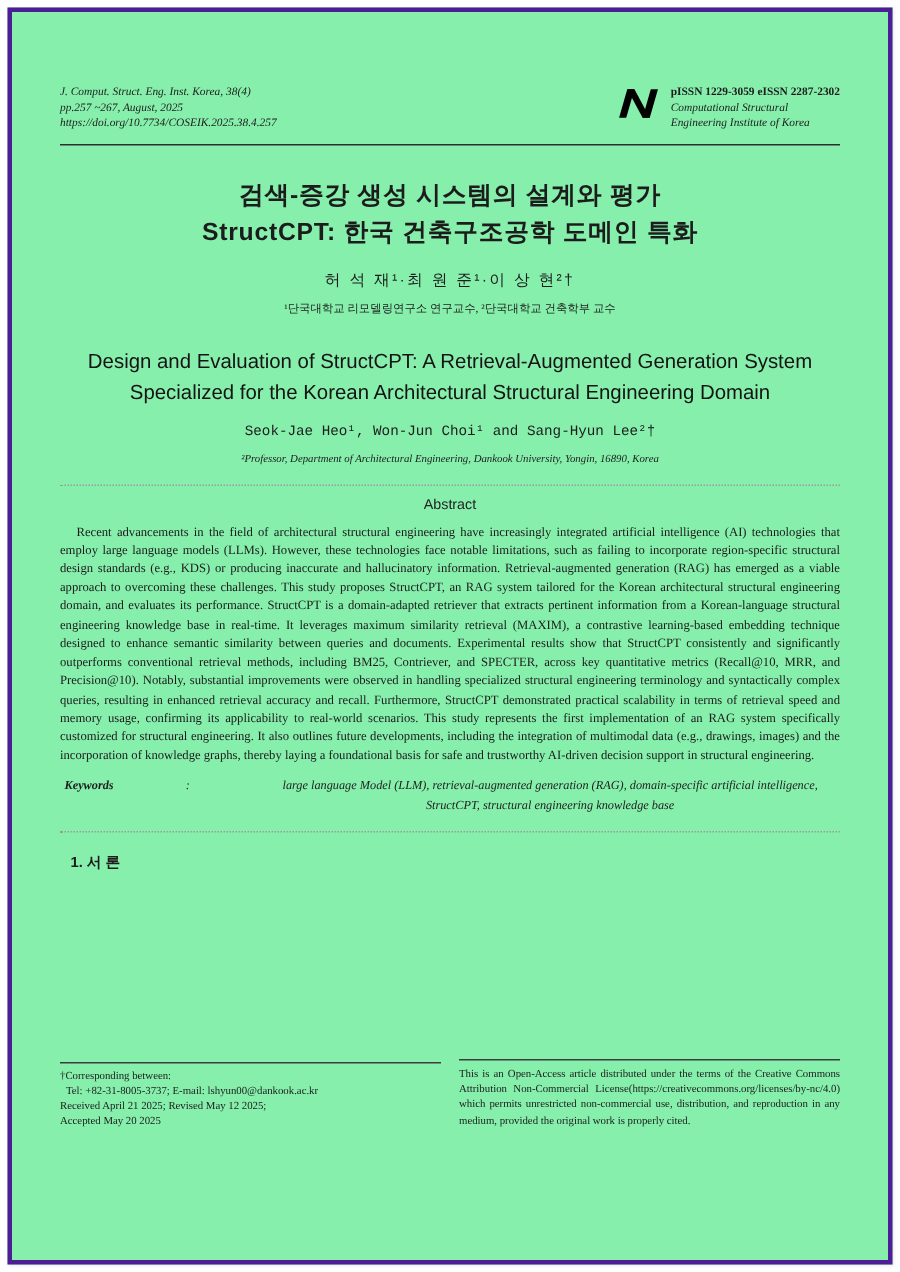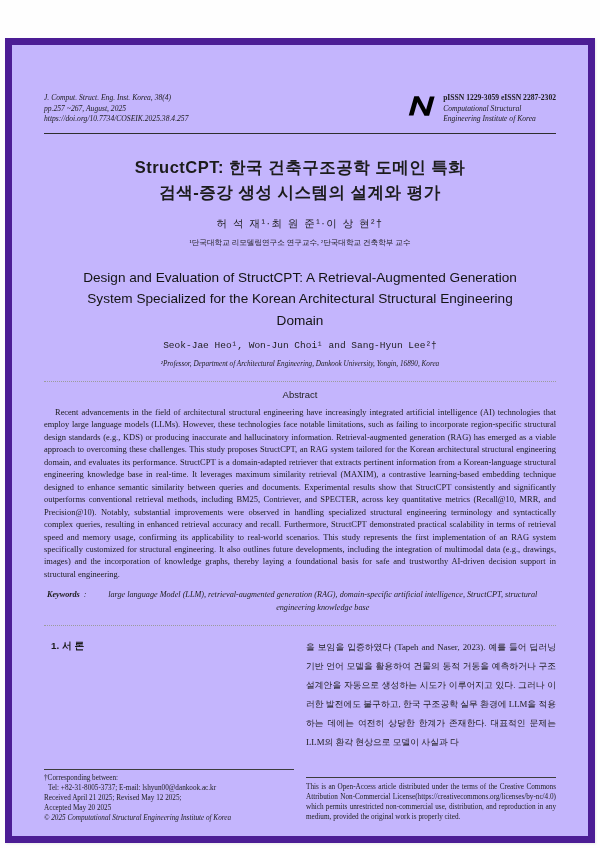"J. Comput. Struct. Eng. Inst." .page { background: #c4b5fd -> #86efac; border: 7px solid #4c1d95 -> 3px solid #4c1d95; margin-top: 33px -> none }
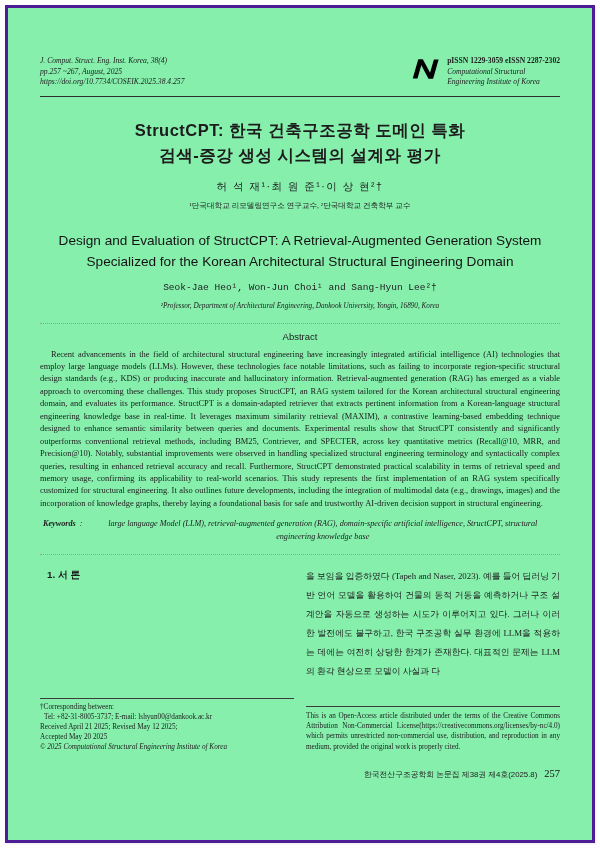"StructCPT: 한국 건축구조공학 도메인 특화" div { order: before "검색-증강 생성 시스템의 설계와 평가" -> after "검색-증강 생성 시스템의 설계와 평가" }
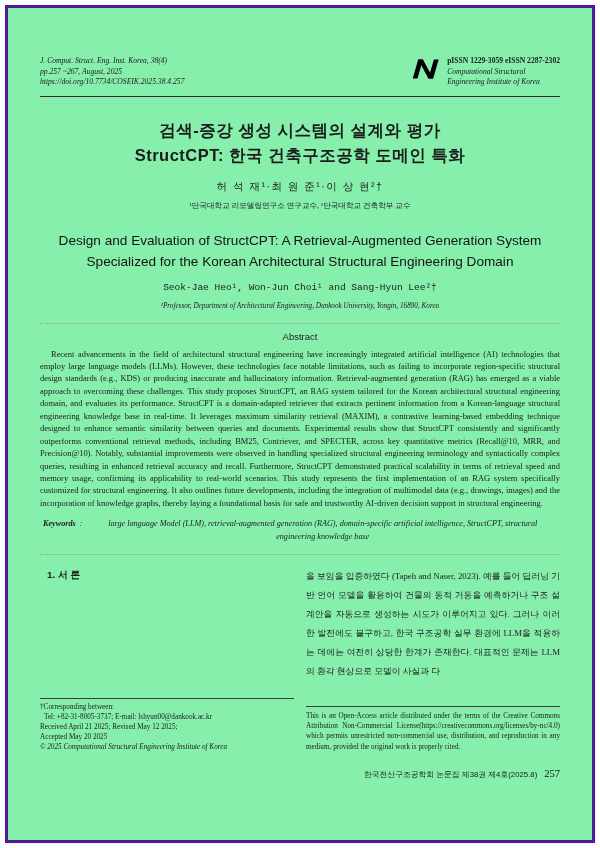"Keywords" .kw { gap: none -> 44px }
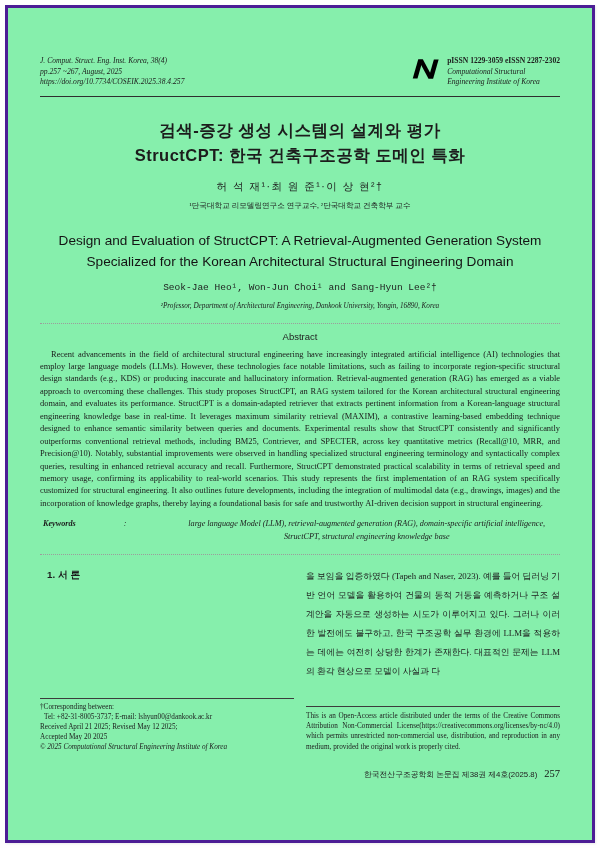"을 보임을 입증하였다 (Tapeh and" p.body-p { html: <p>을 보임을 입증하였다 (Tapeh and Naser, 2023). 예를 들어 딥러닝 기반 언어 모델을 활용하여 건물의 동적 거동을 예측하거나 구조 설계안을 자동으로 생성하는 시도가 이루어지고 있다. 그러나 이러한 발전에도 불구하고, 한국 구조공학 실무 환경에 LLM을 적용하는 데에는 여전히 상당한 한계가 존재한다. 대표적인 문제는 LLM의 환각 현상으로 모델이 사실과 다</p> -> none }
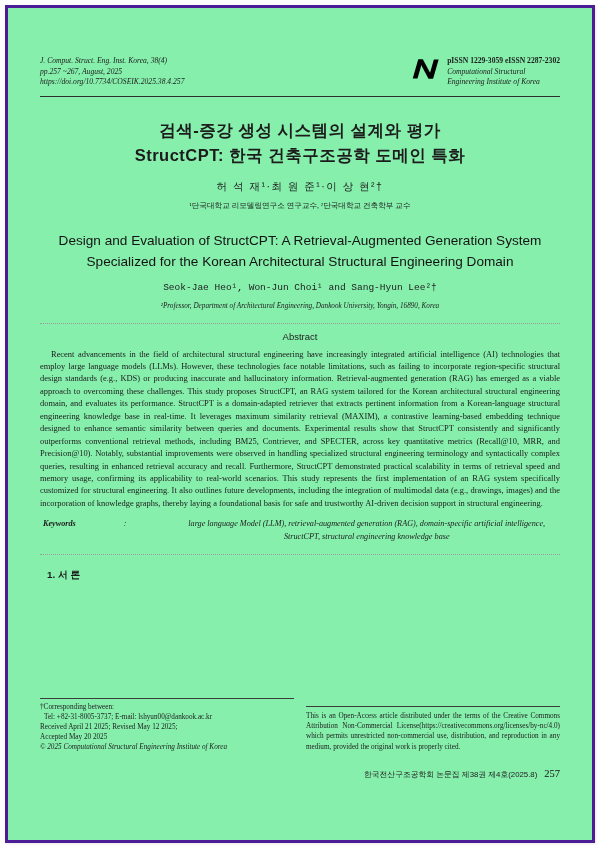"© 2025 Computational Structural" div.fn-copy { html: <div>© 2025 Computational Structural Engineering Institute of Korea</div> -> none }
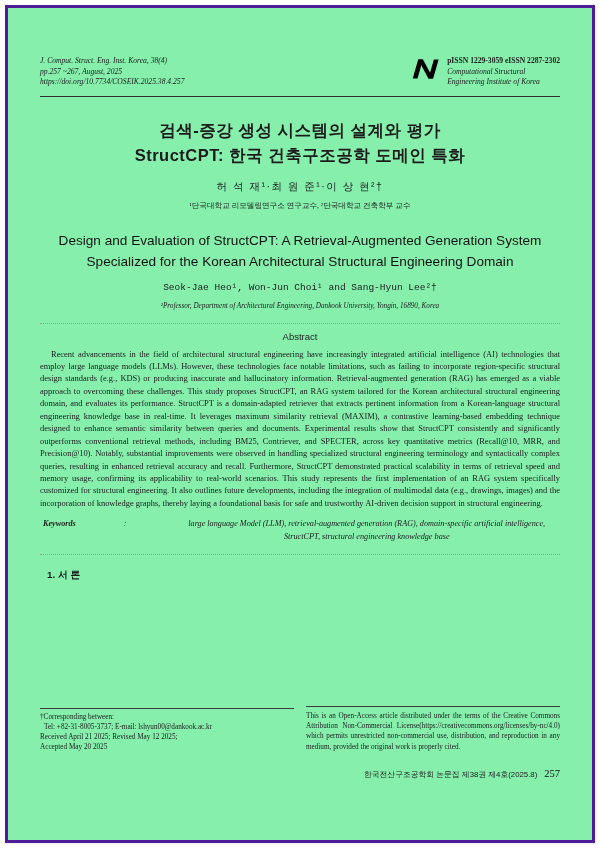"한국전산구조공학회 논문집 제38권 제4호(2025.8)" div.footer { html: <div> <span>한국전산구조공학회 논문집 제38권 제4호(2025.8)</span> <span>257</span> </div> -> none }
